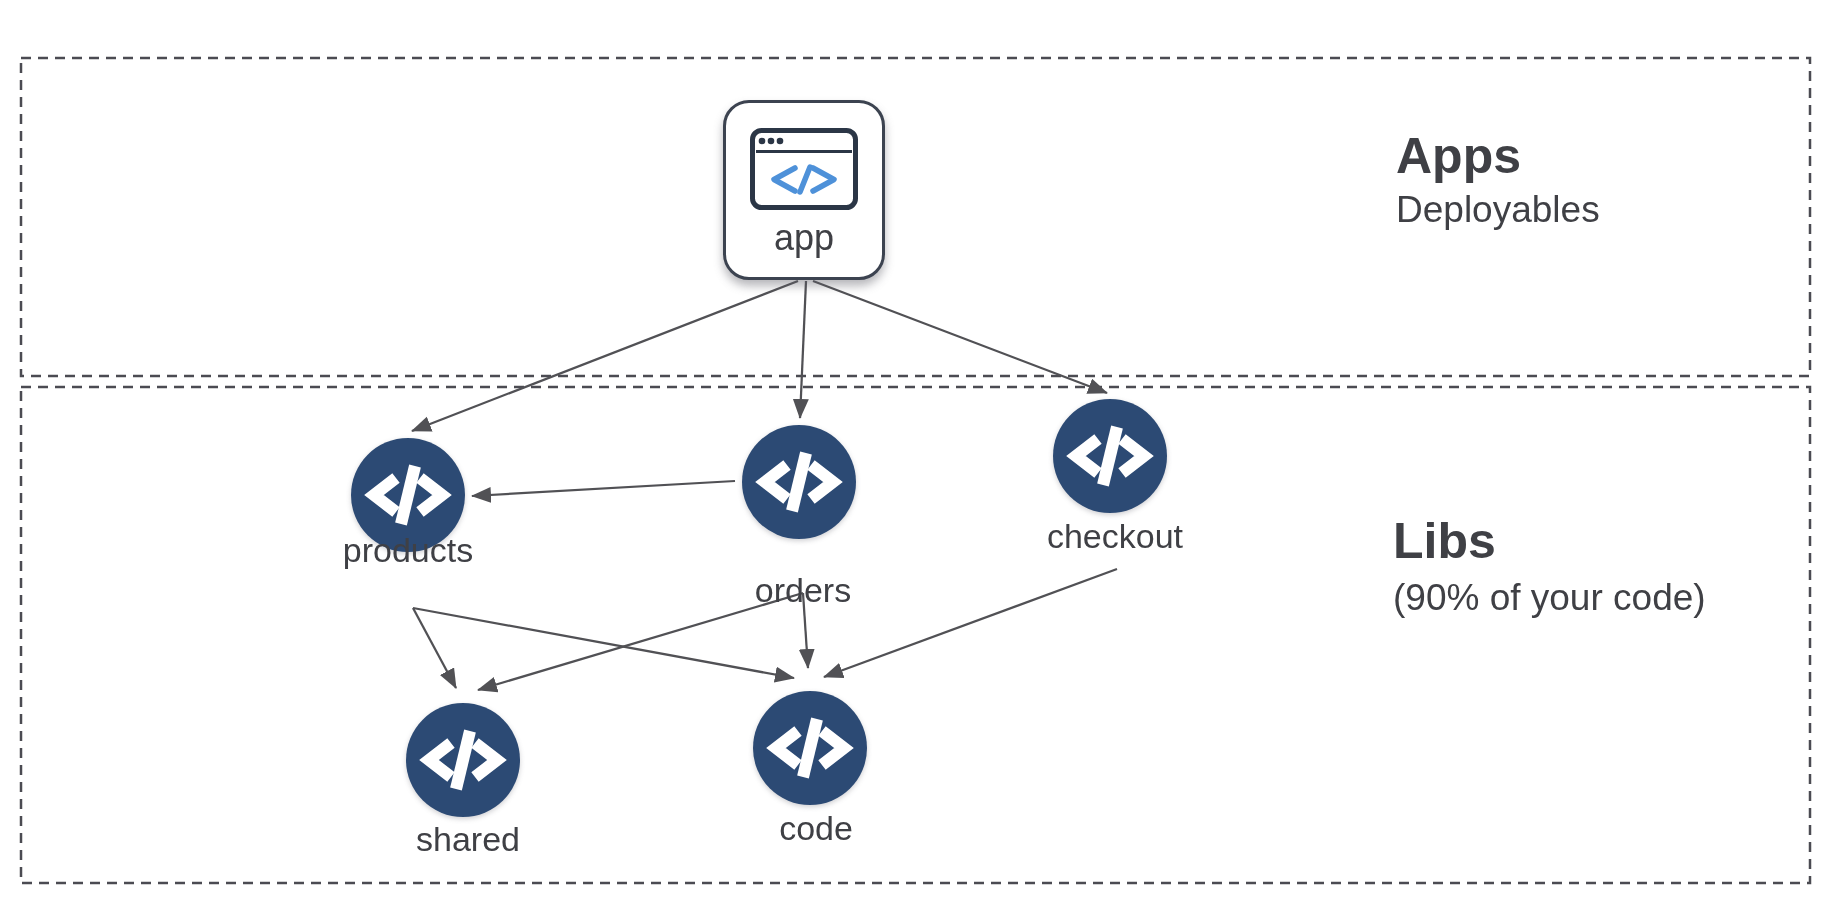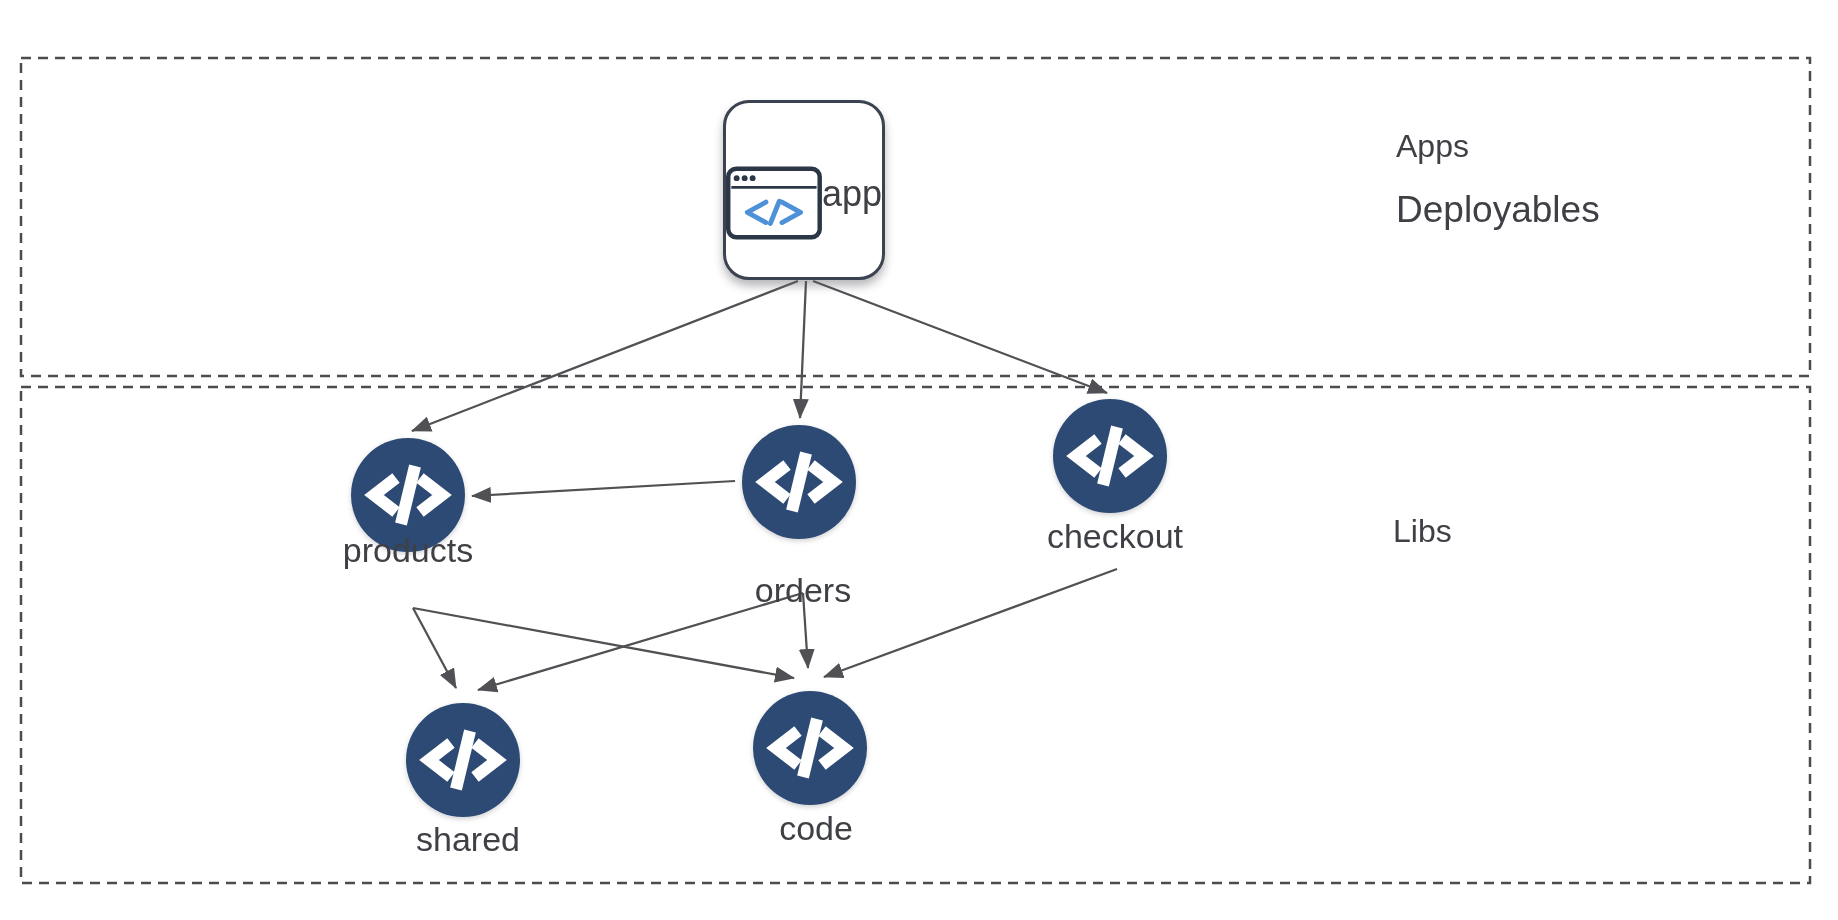"Apps" .section-title { font-size: 32px -> 50px; font-weight: normal -> bold }
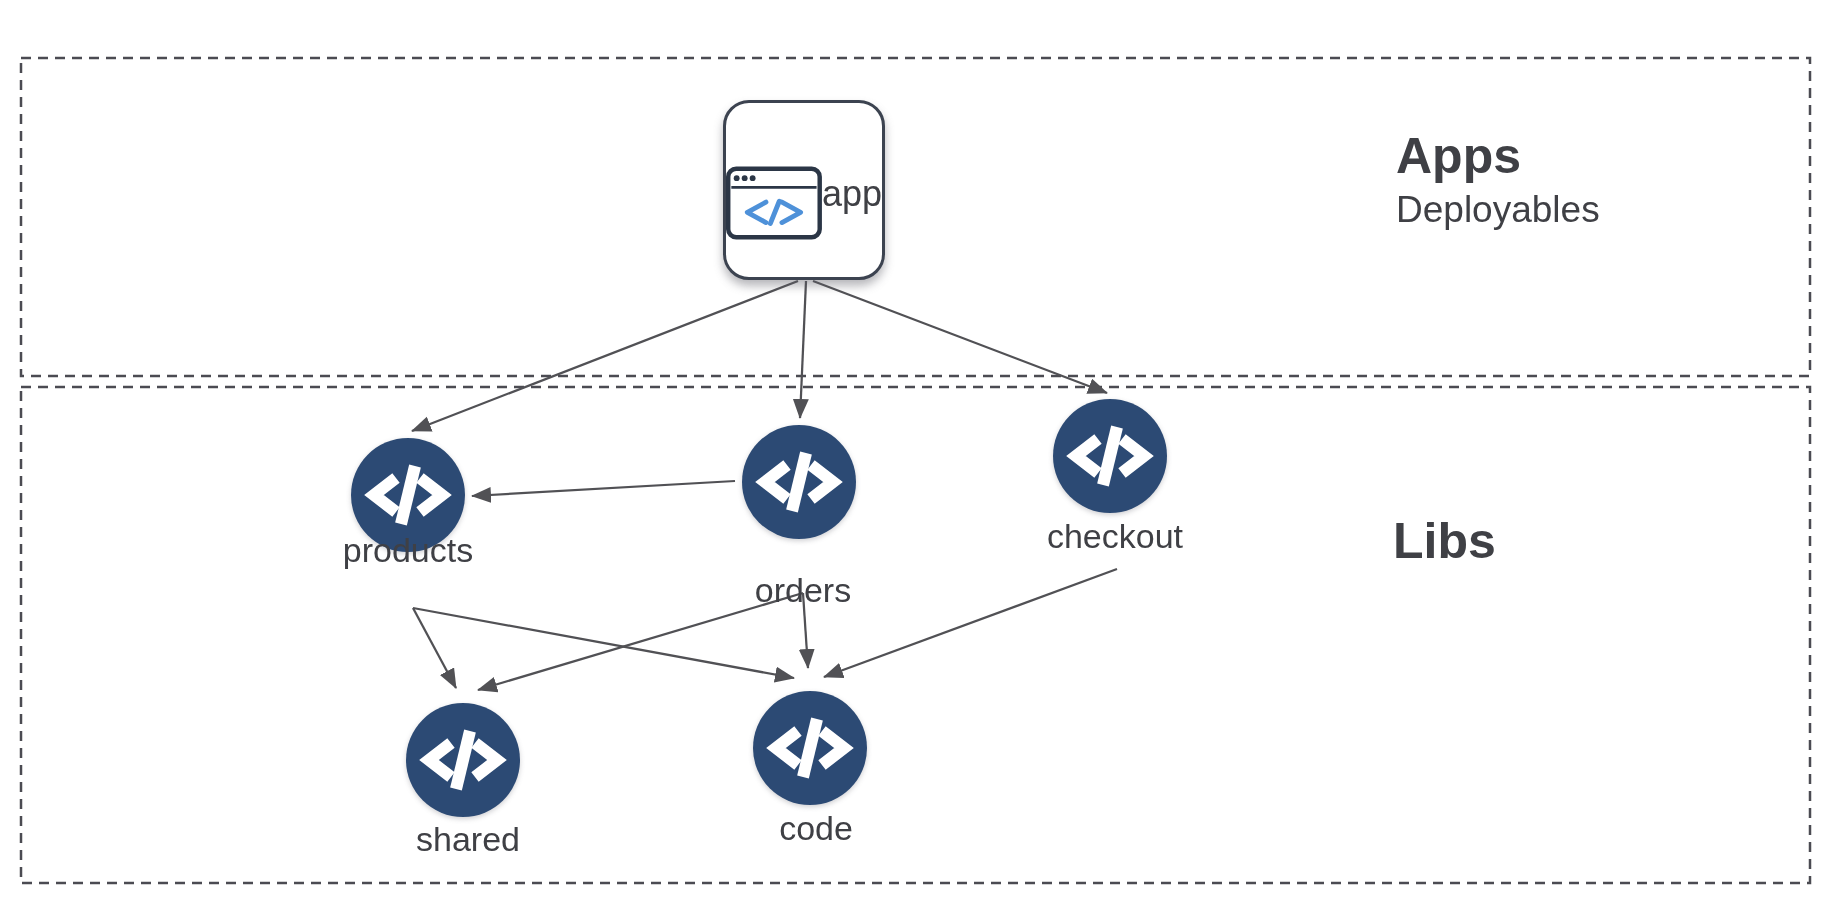"app" .app-card { flex-direction: row -> column }
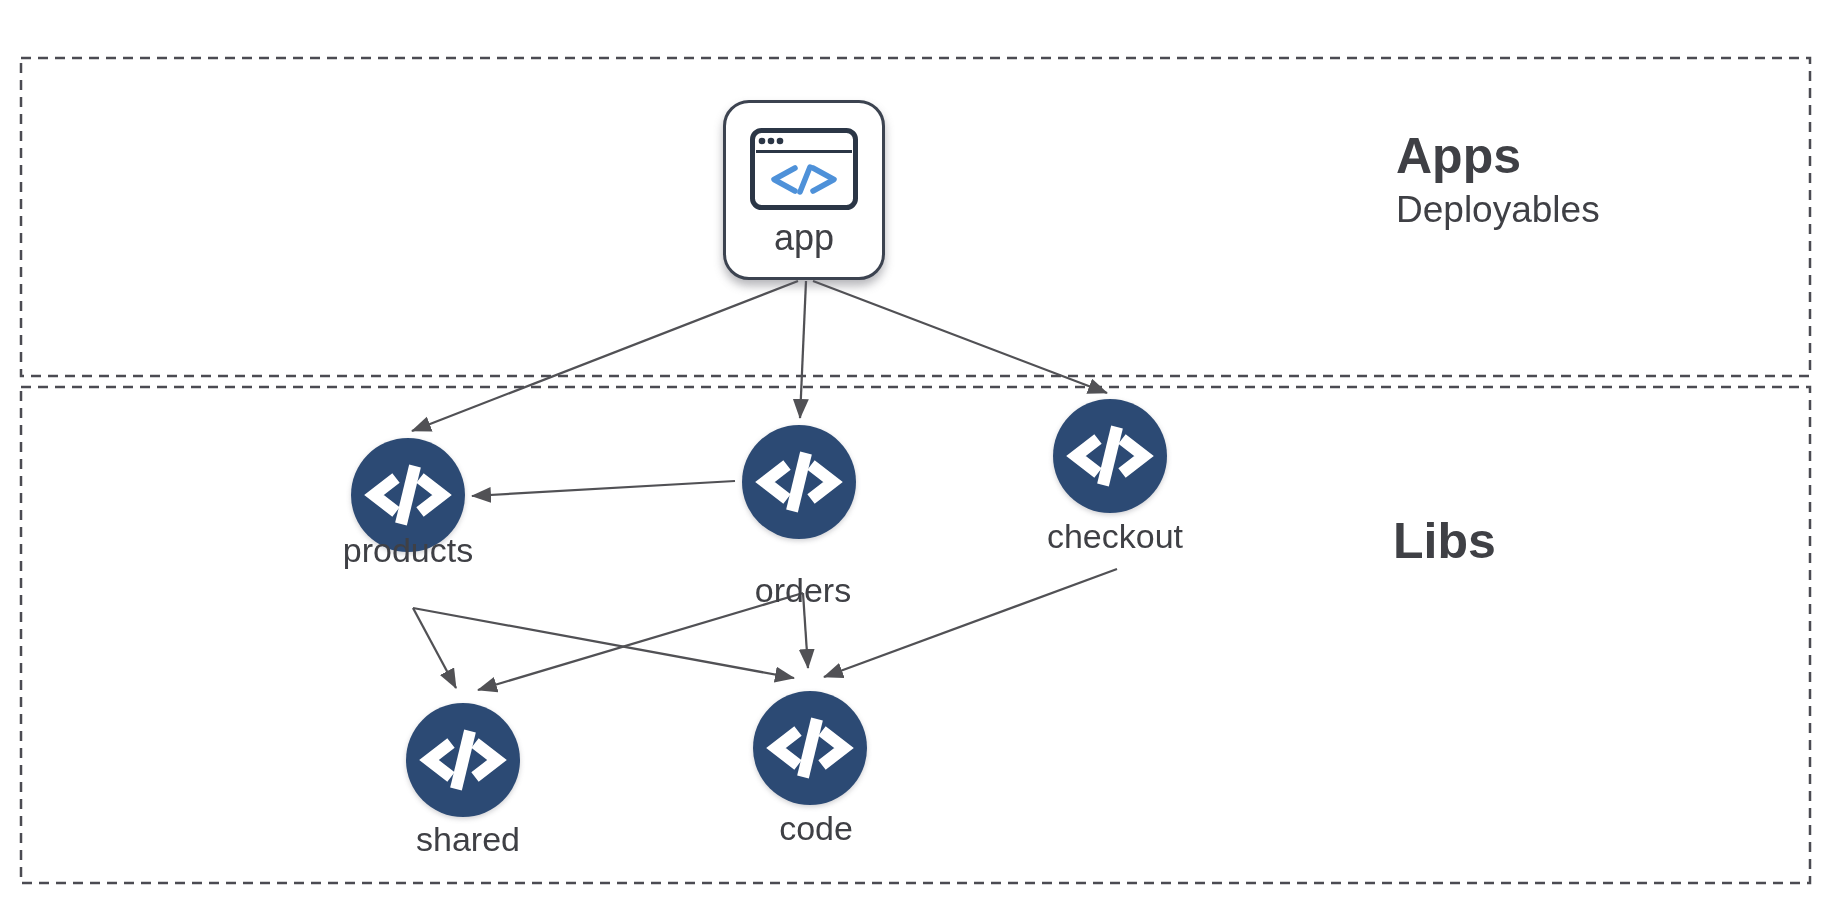"(90% of your code)" div.abs { html: none -> <div>(90% of your code)</div> }
